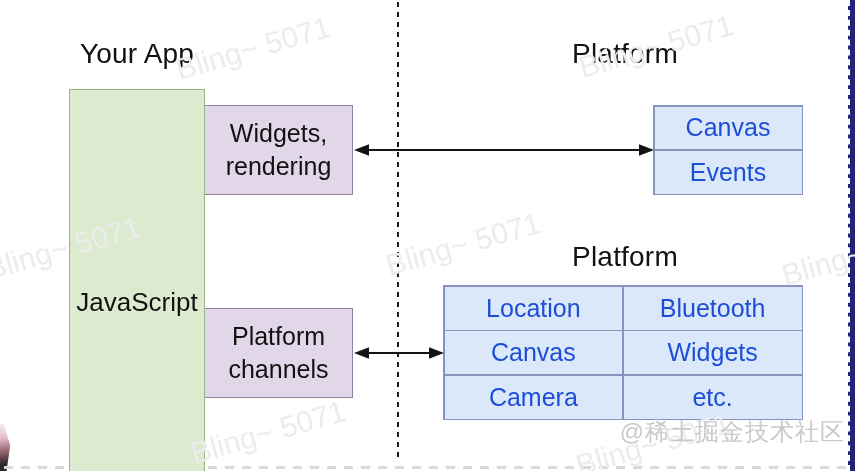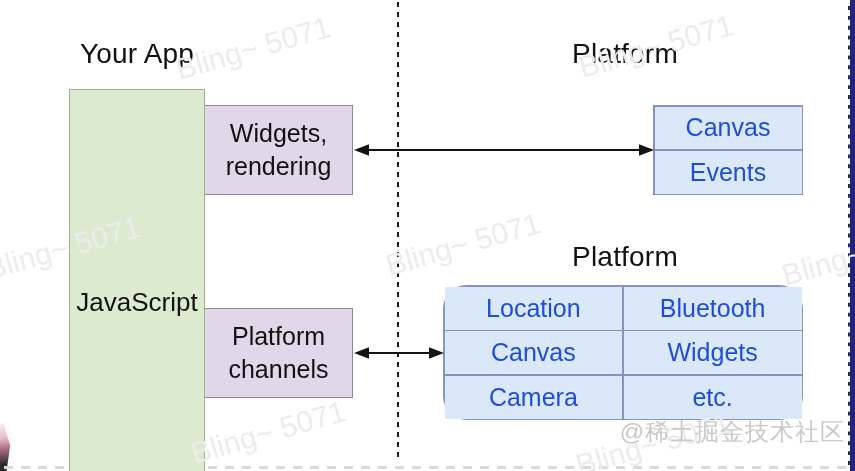"Location" .svc-table { border-radius: 24px -> none }
